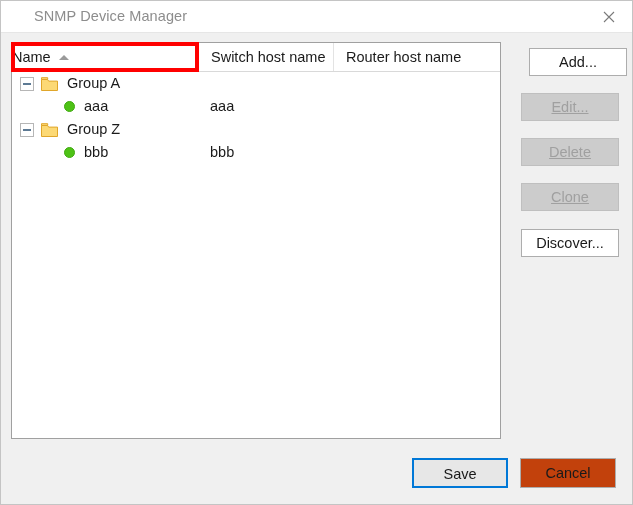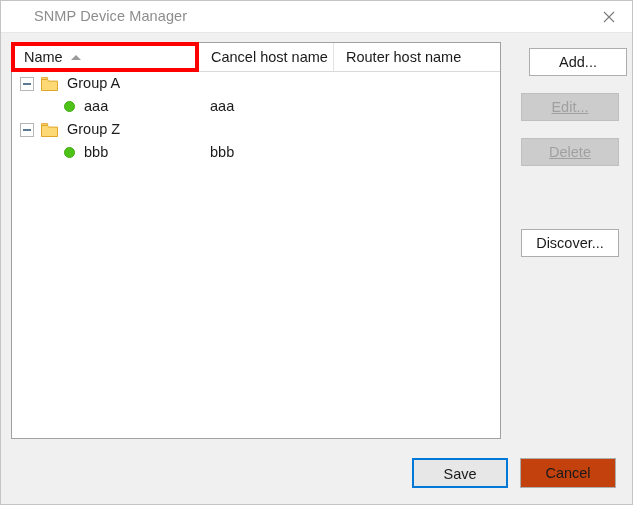"Name" .col-name { padding-left: 12px -> none }
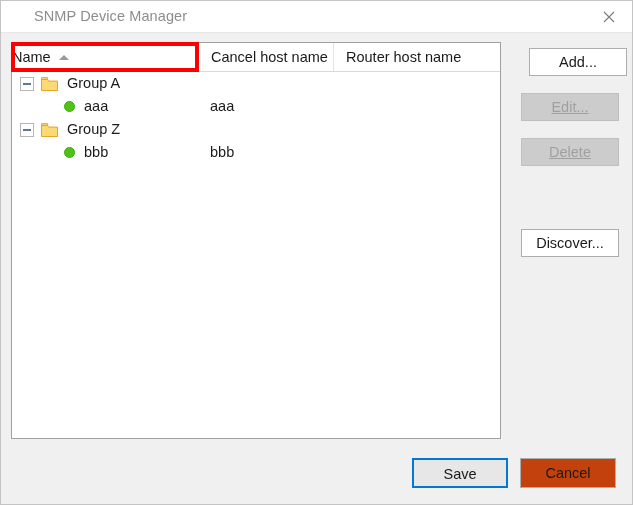"Cancel host name" div.col-cell { text: Cancel -> Switch }
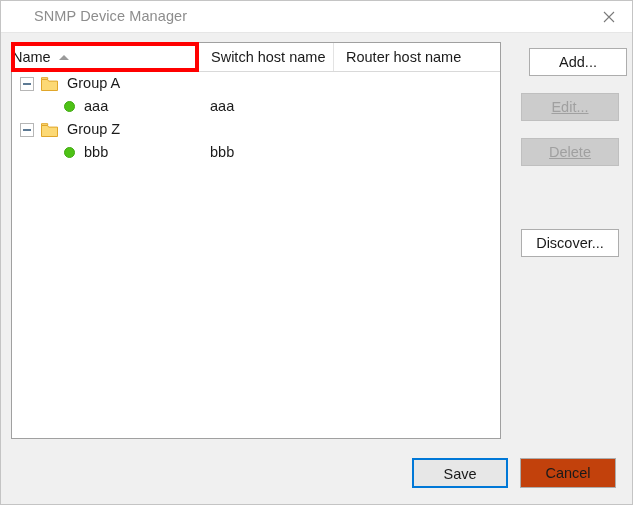"Clone" button.btn { html: none -> <button>Clone</button> }
